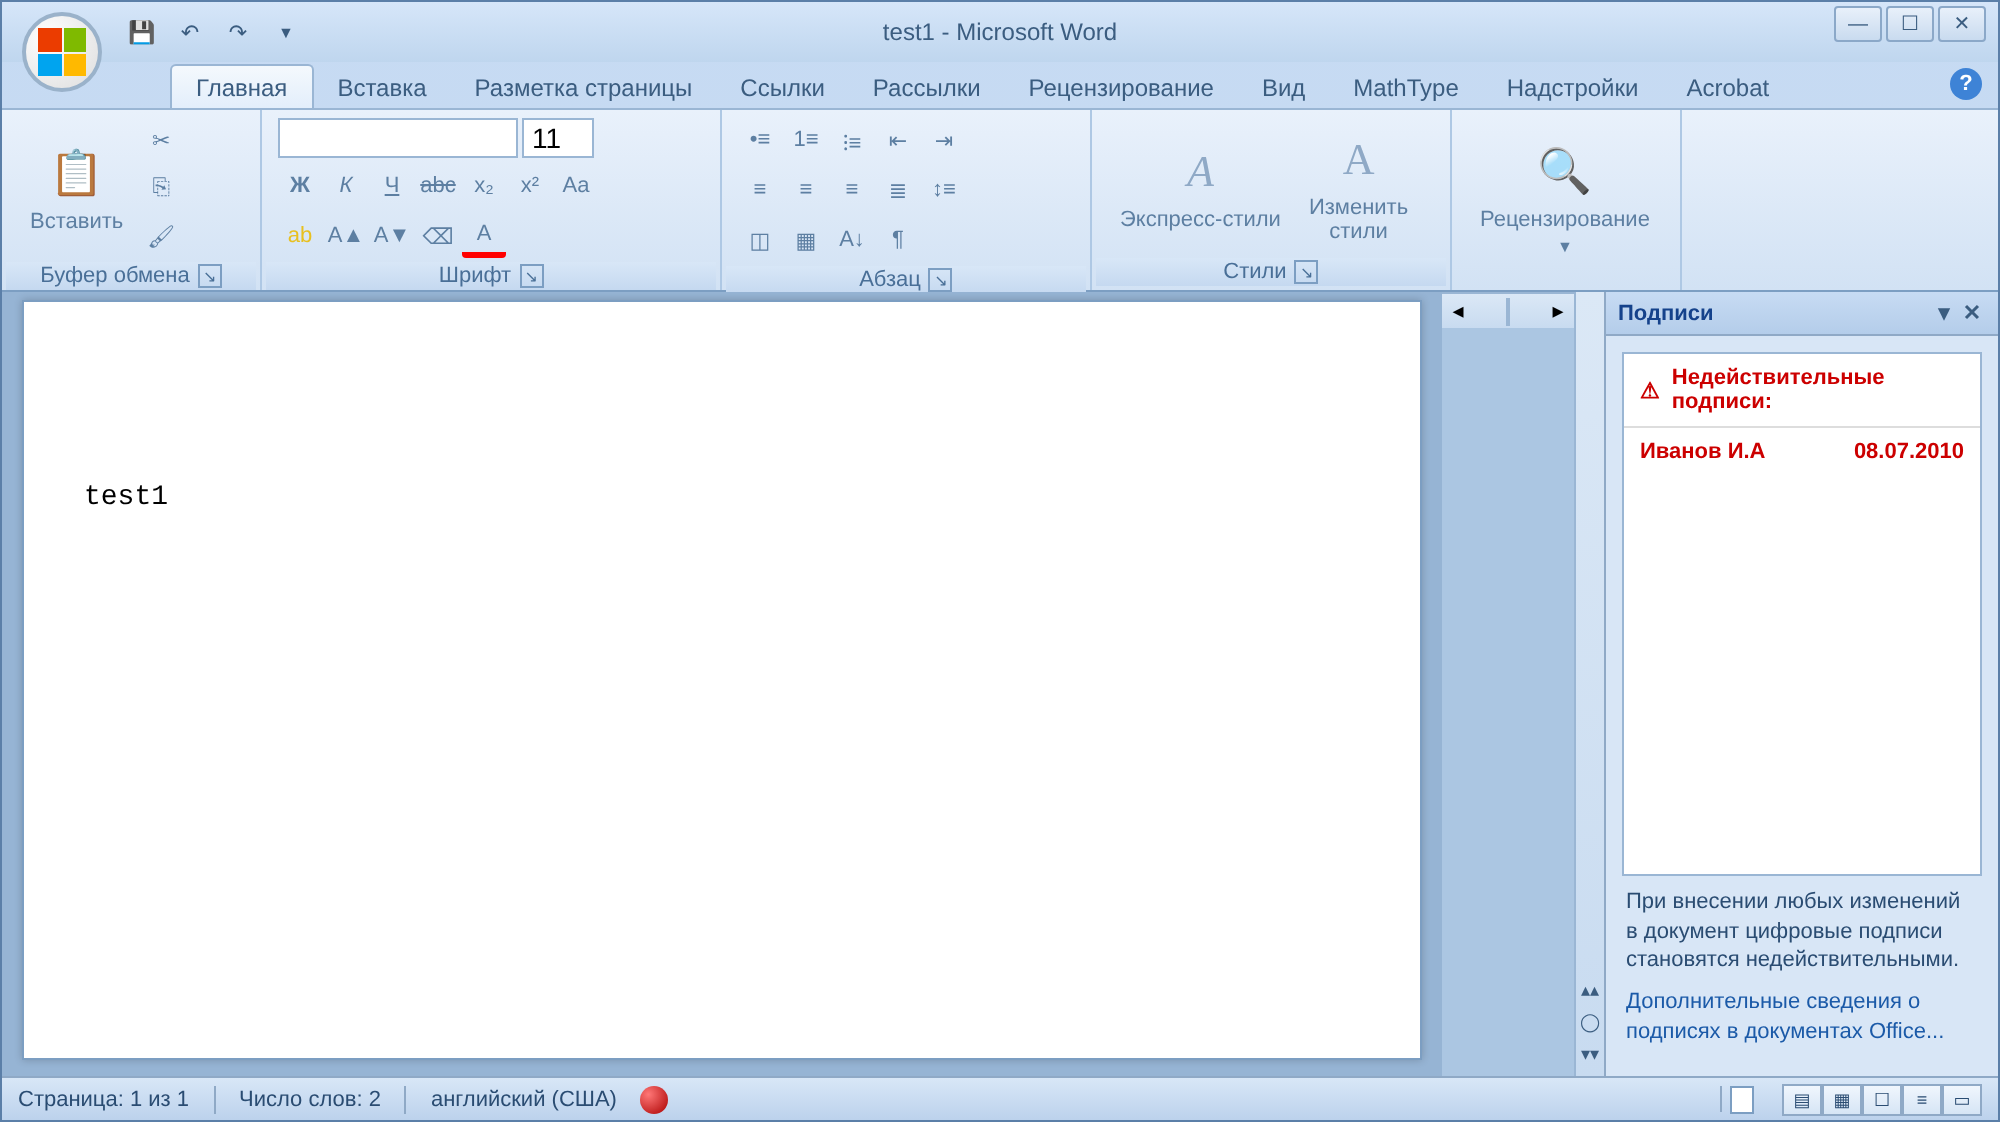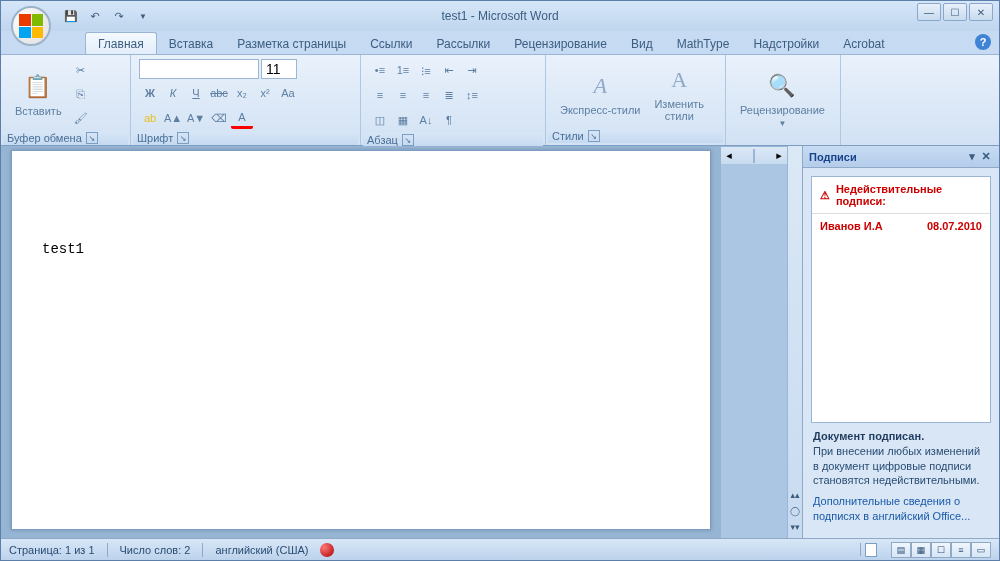"Буфер обмена" .rgroup-label { justify-content: flex-start -> center }
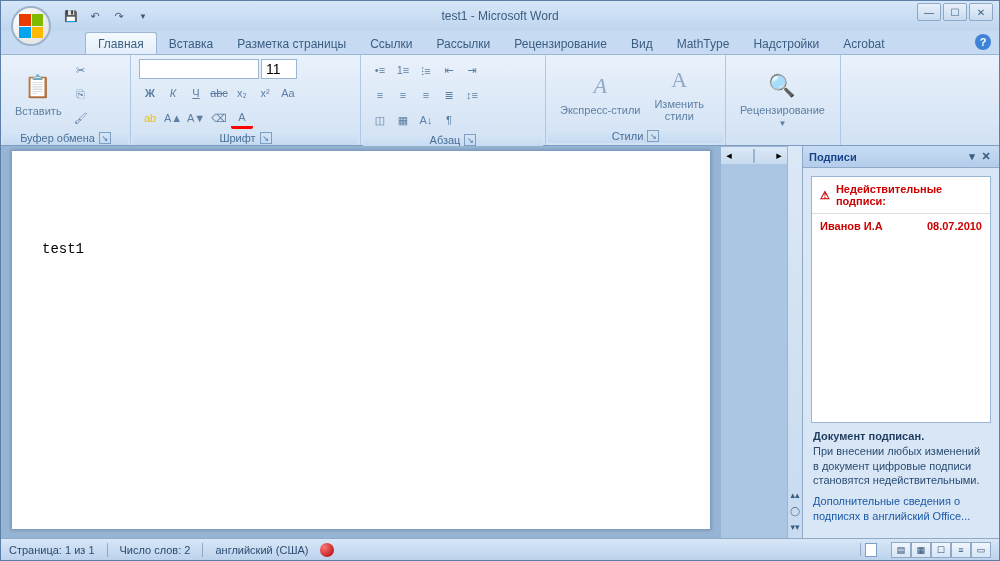"Документ подписан." div.bold { html: <div>Документ подписан.</div> -> none }
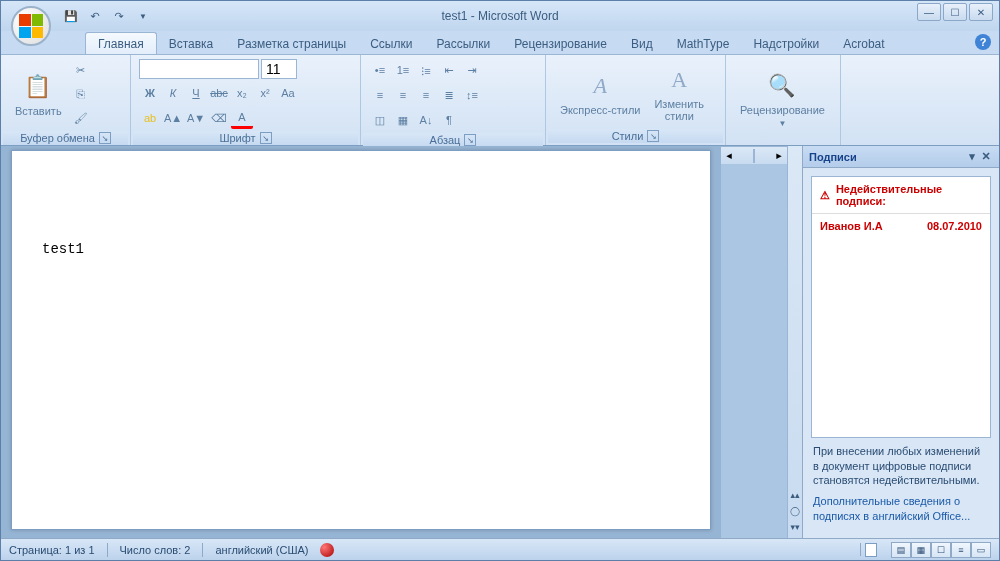"Дополнительные сведения о подписях в" div.link { text: английский -> документах }
